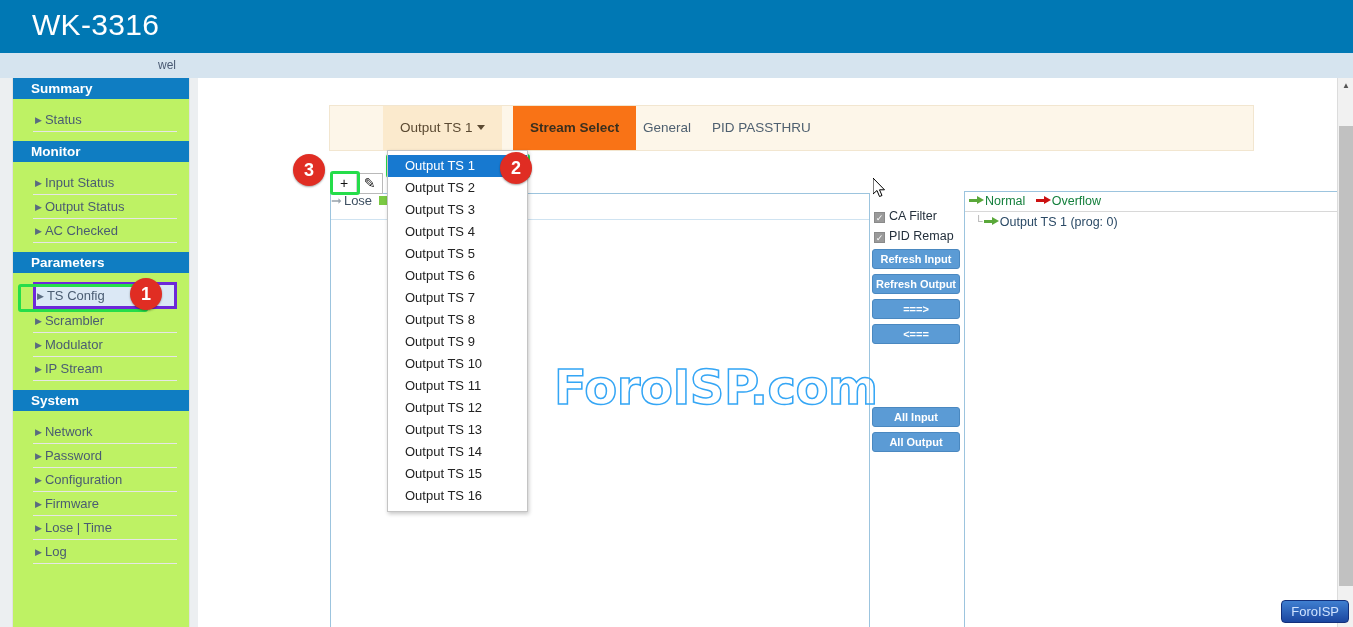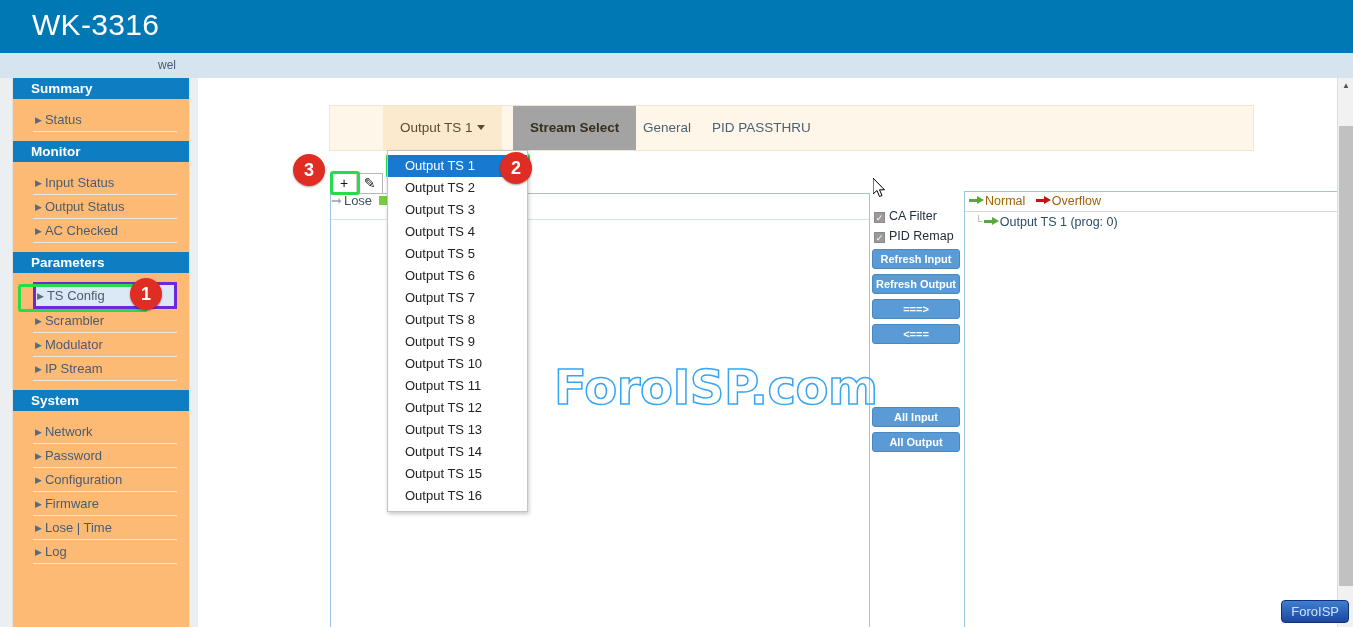"Summary" .sidebar { background: #fdba74 -> #bef264 }
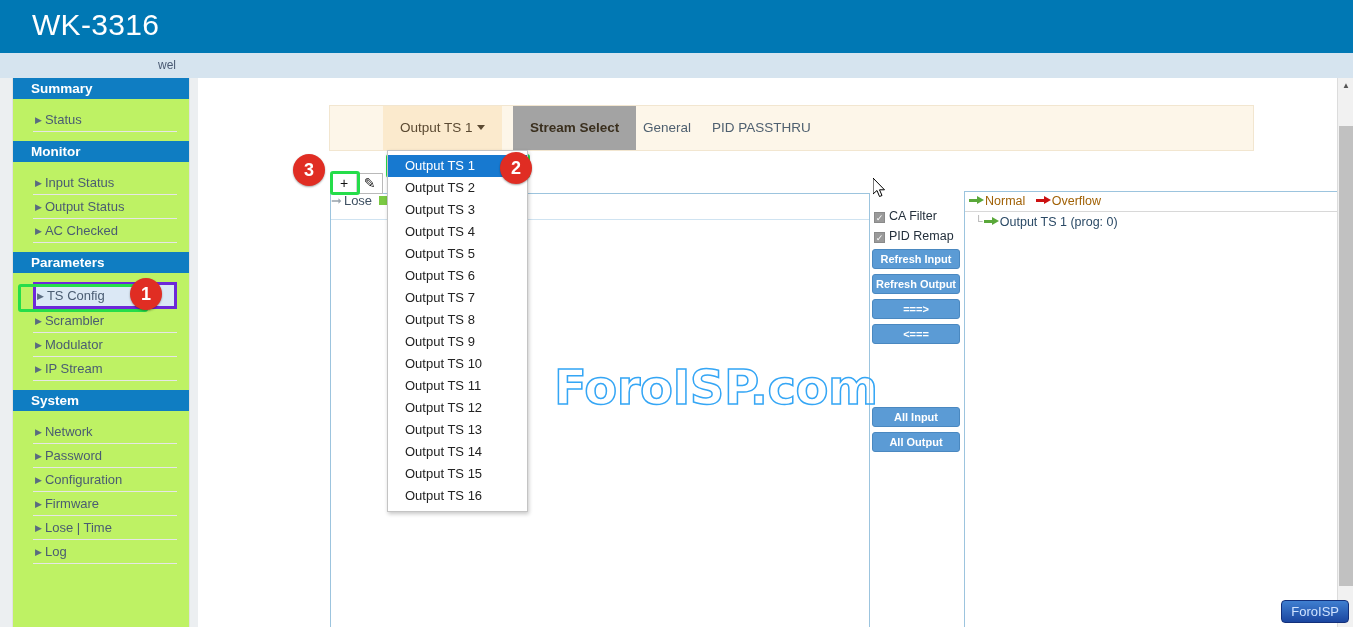"Stream Select" .tab.active { background: #a3a3a3 -> #f97316 }
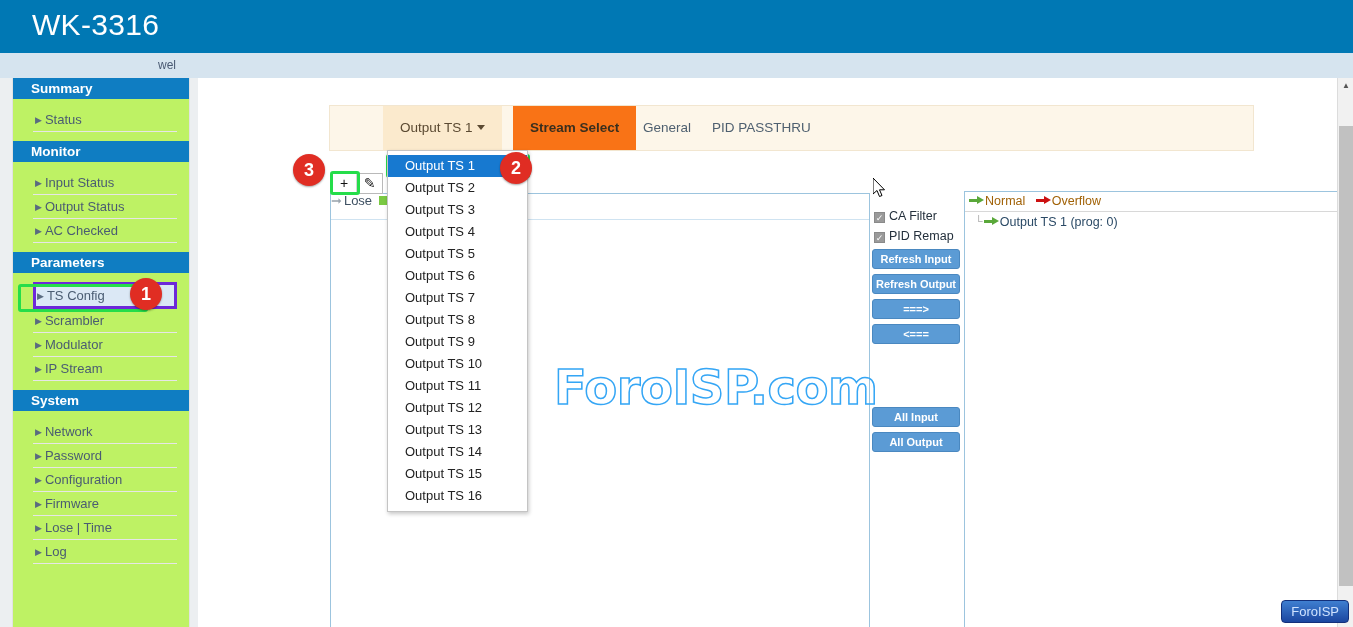"Normal Overflow" .legend-row { color: #a16207 -> #15803d }
